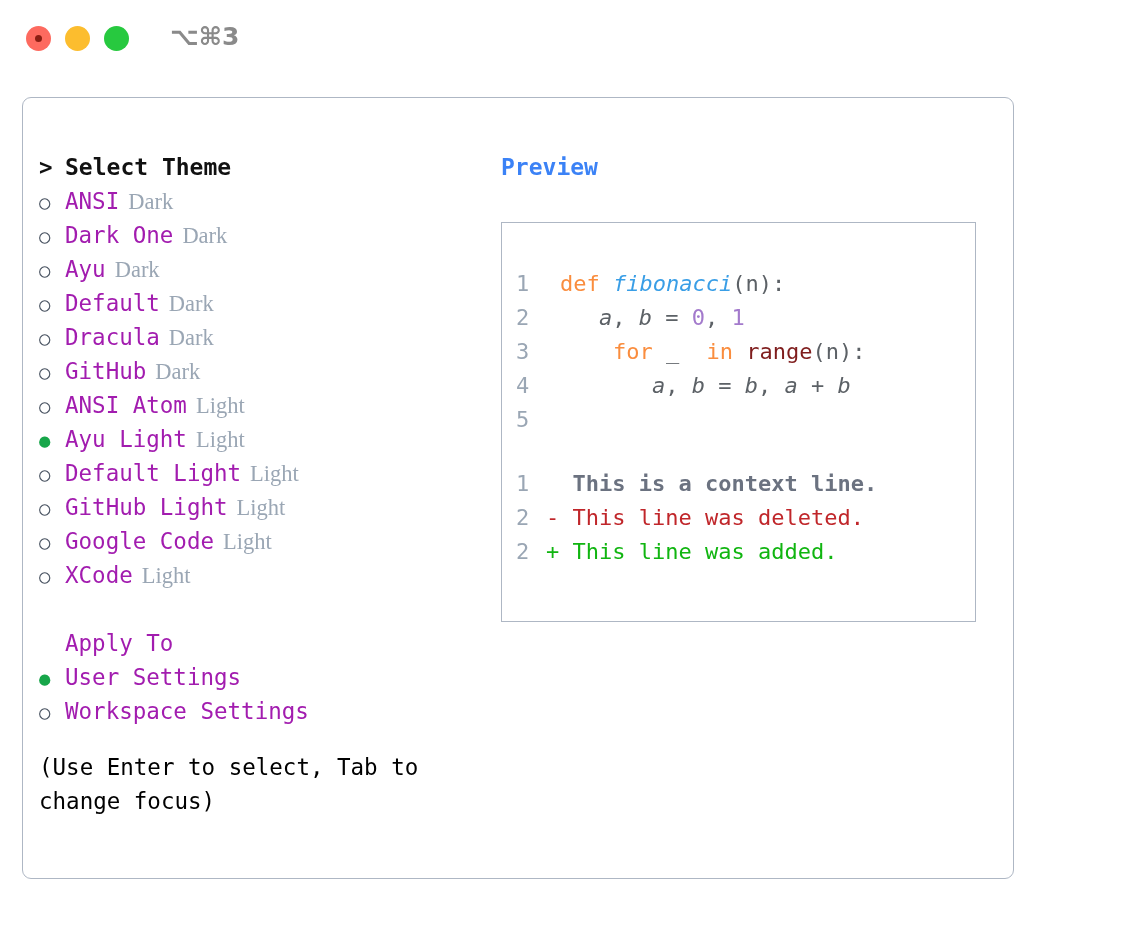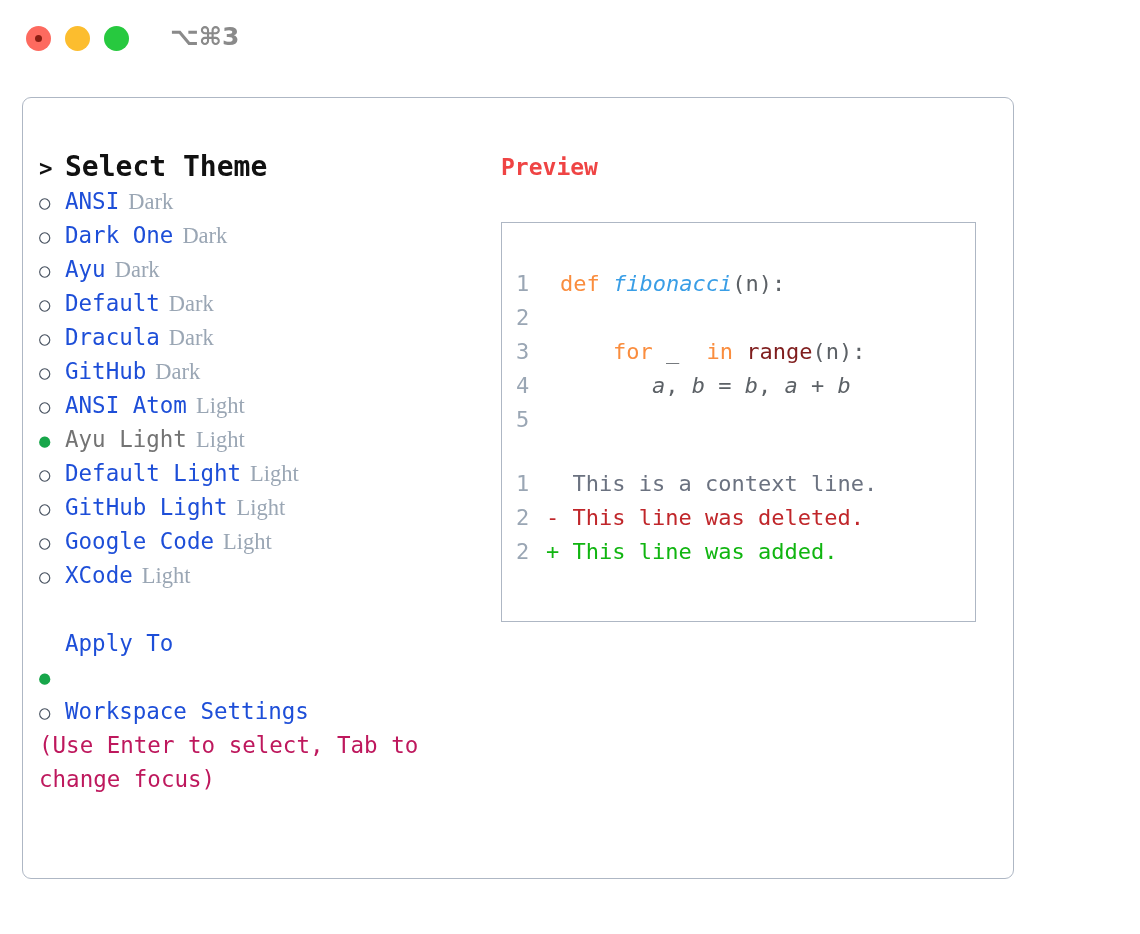"Select Theme" .label.strong { font-size: 28px -> 23px }
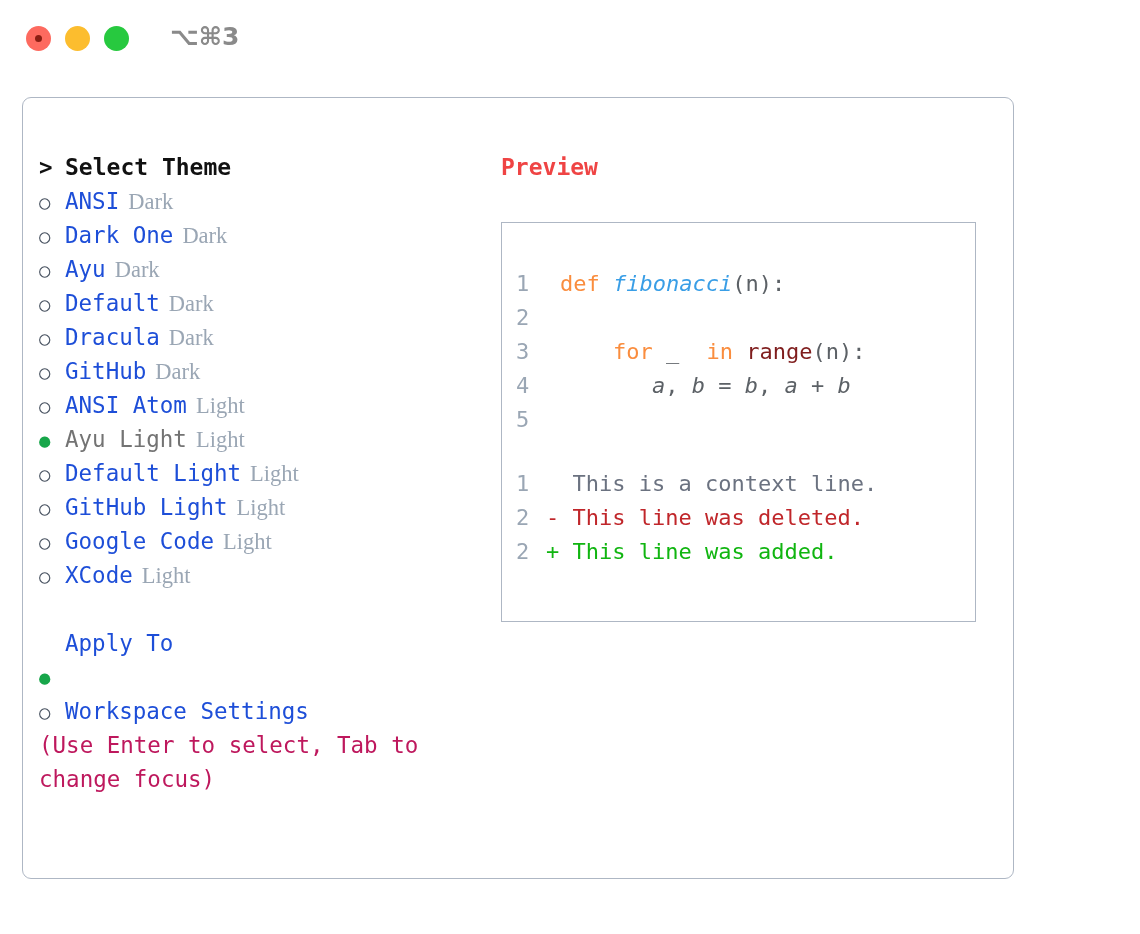"Preview" .preview-title { color: #ef4444 -> #3b82f6 }
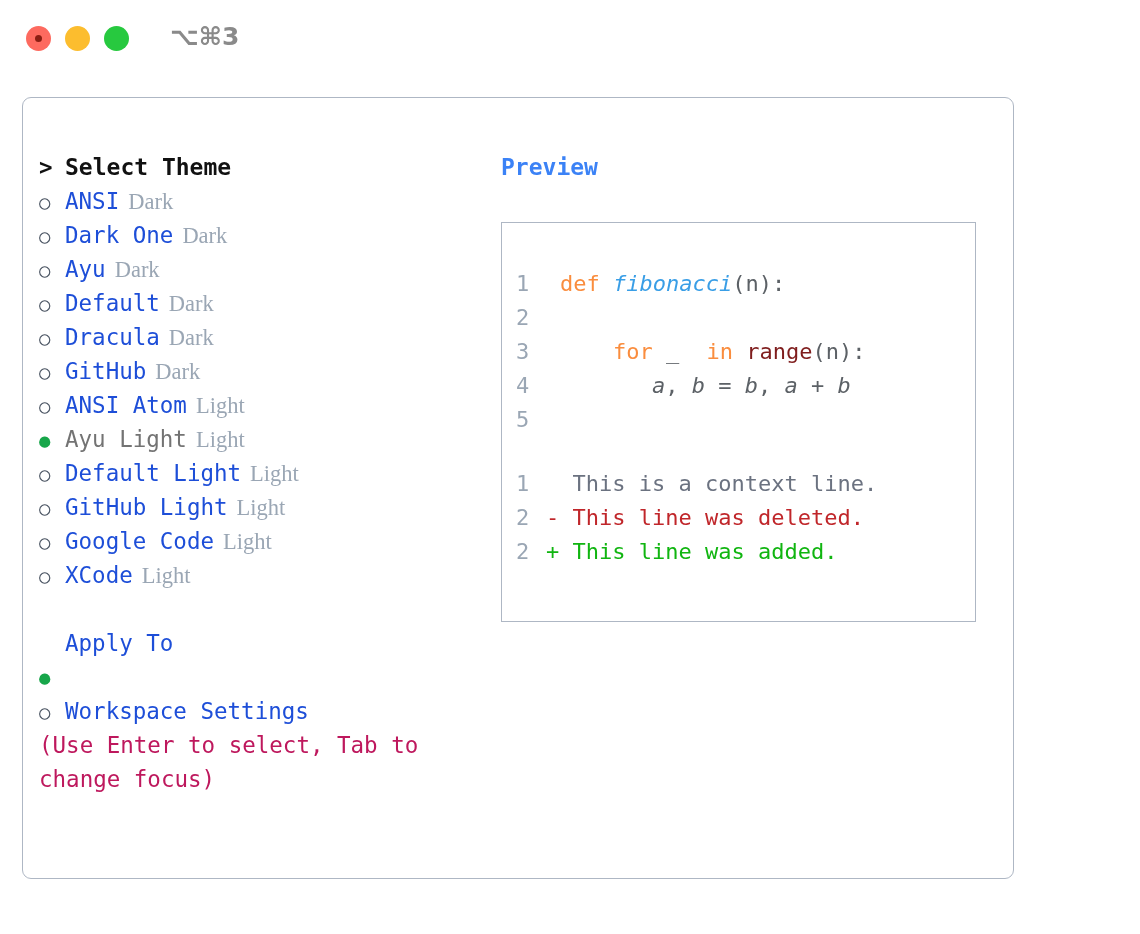"ANSI" .label { color: #1d4ed8 -> #a21caf }
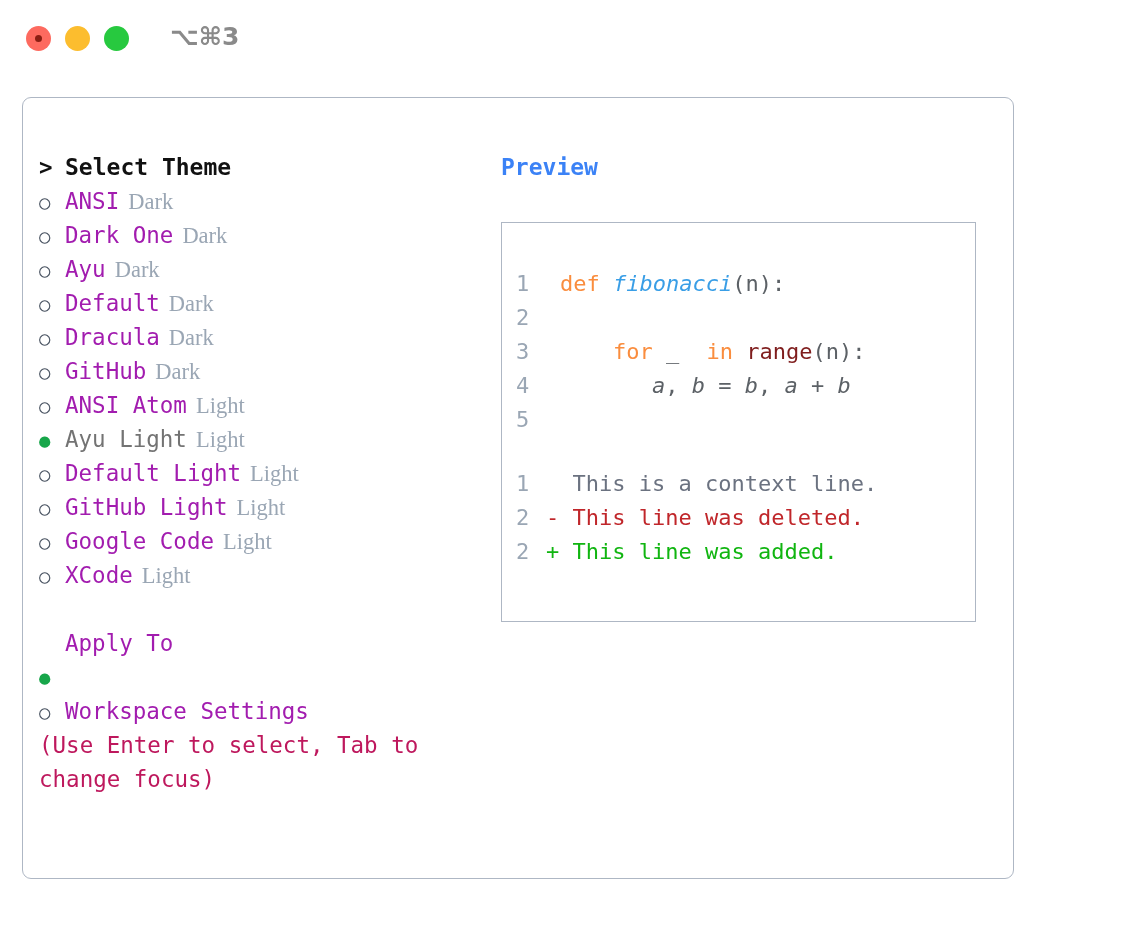"a, b = 0, 1" span.code-text { html: none -> <span><span> </span><span>a</span><span>, </span><span>b</span><span> = </span><span>0</span><span>, </span><span>1</span></span> }
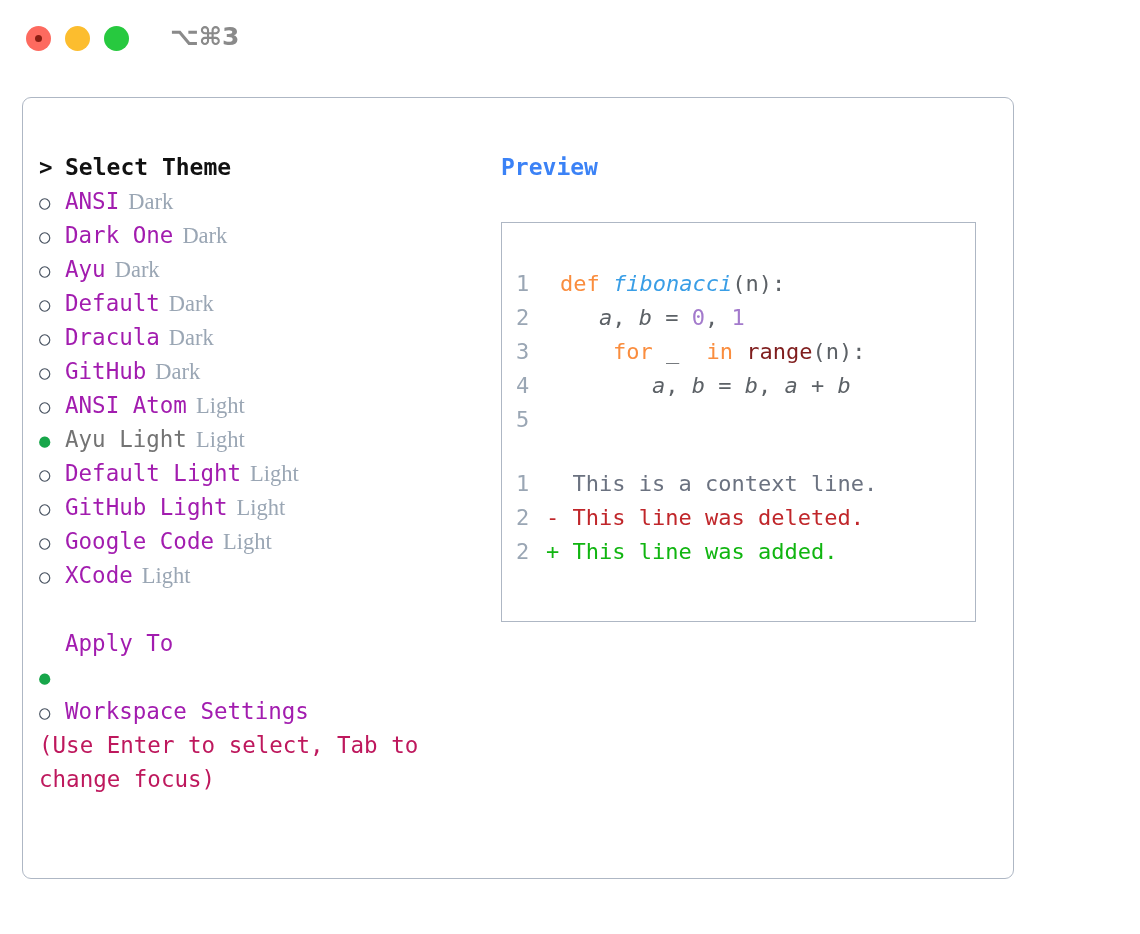"Ayu Light" .label.sel { color: #737373 -> #a21caf }
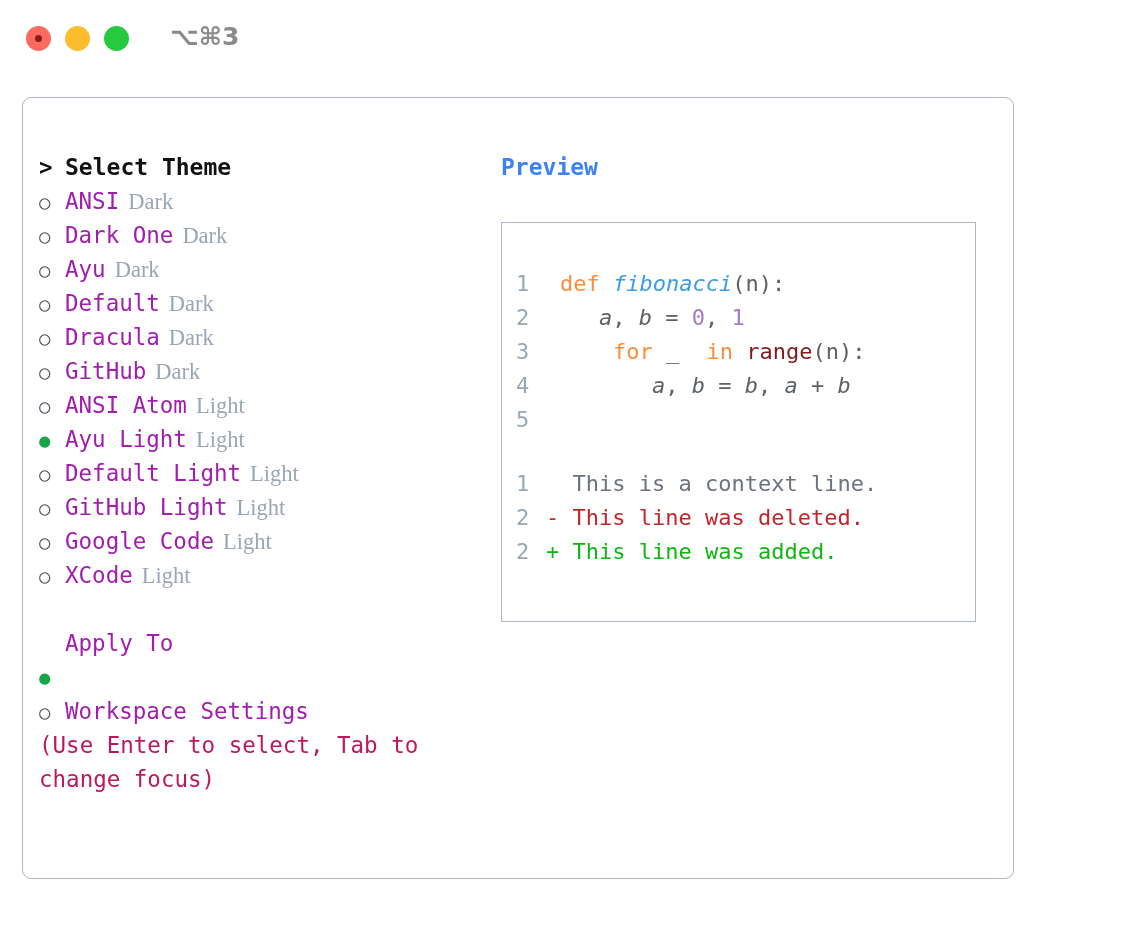"This is a context line." .diff-ctx { font-weight: none -> bold }
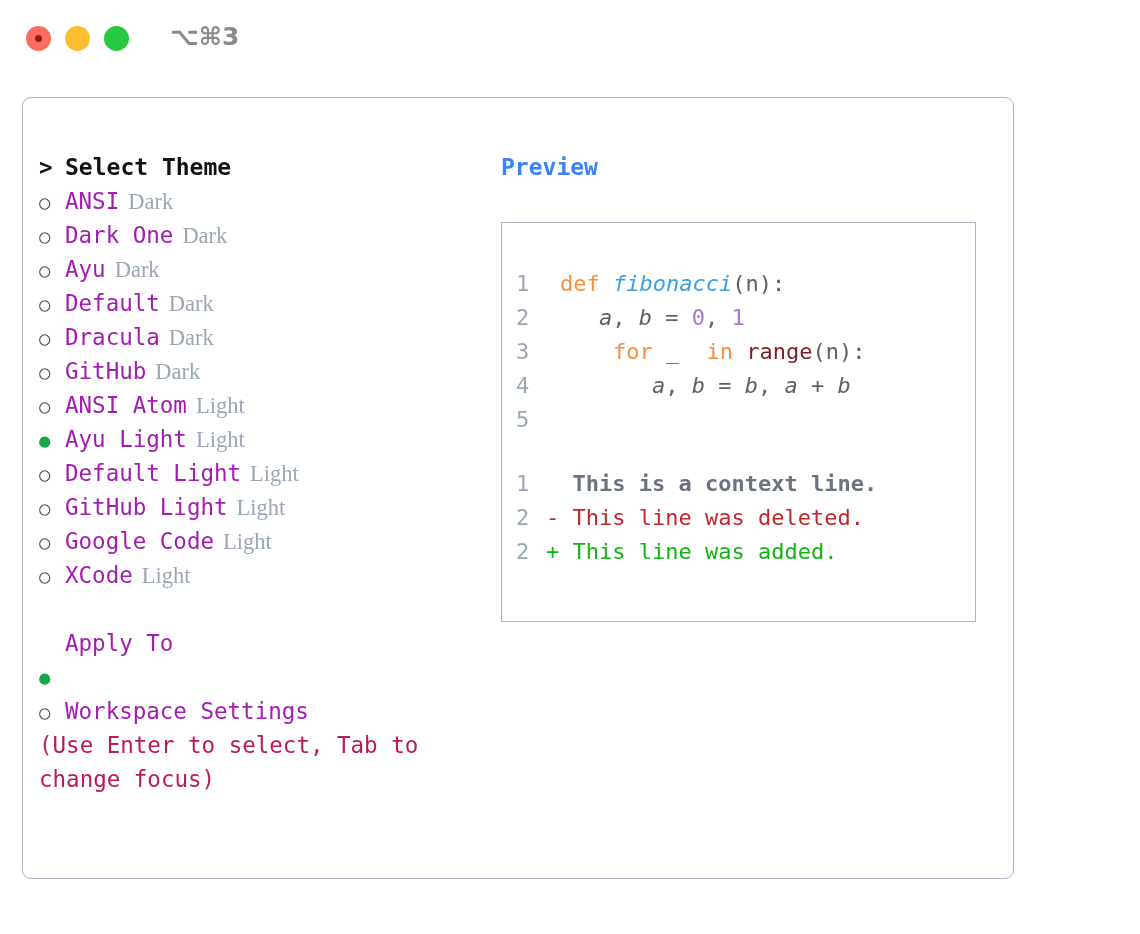"User Settings" span.label { html: none -> <span>User Settings</span> }
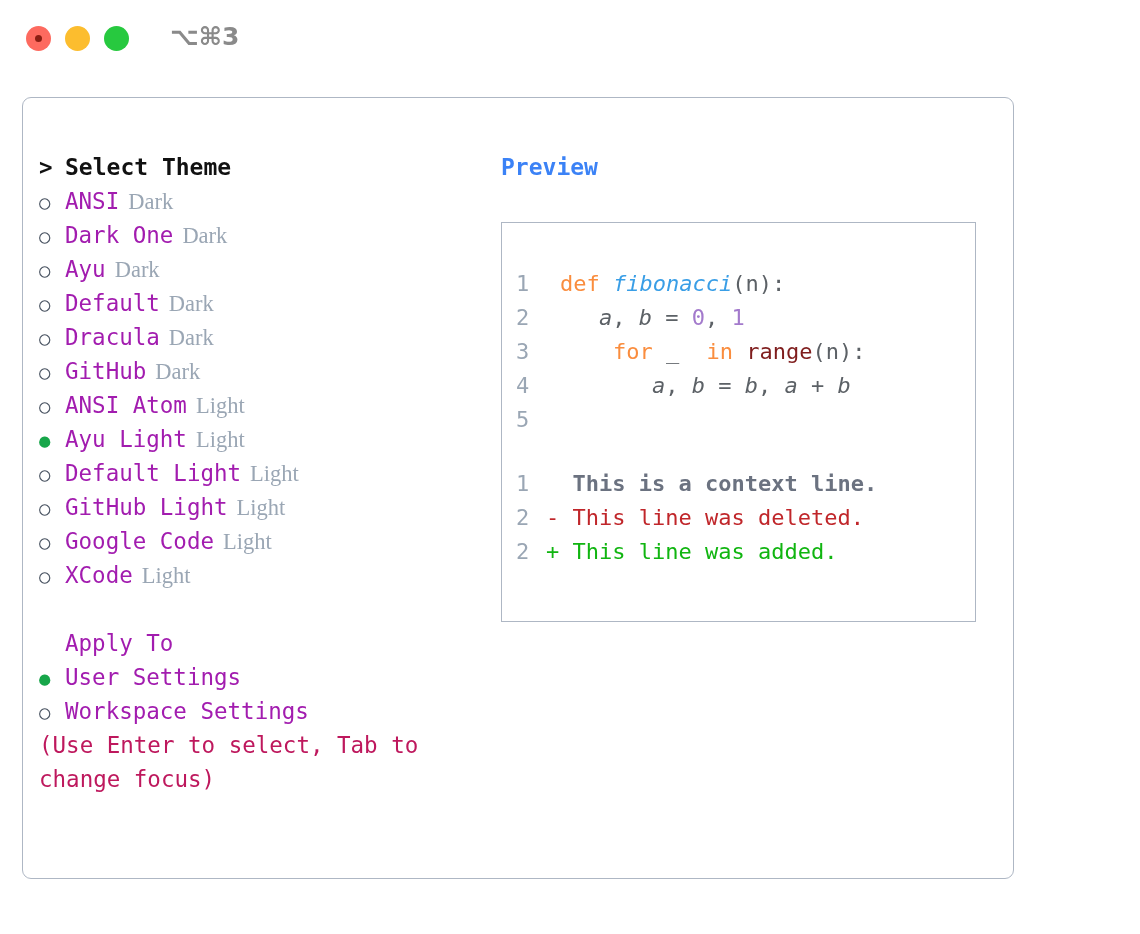"(Use Enter to select, Tab" .hint { color: #be185d -> #000000; margin-top: none -> 22px }
